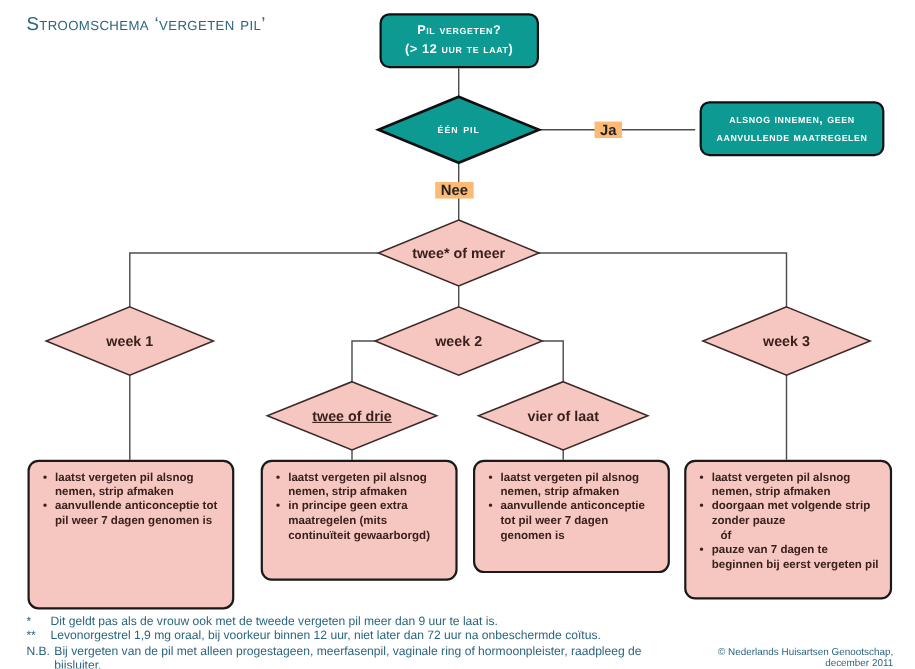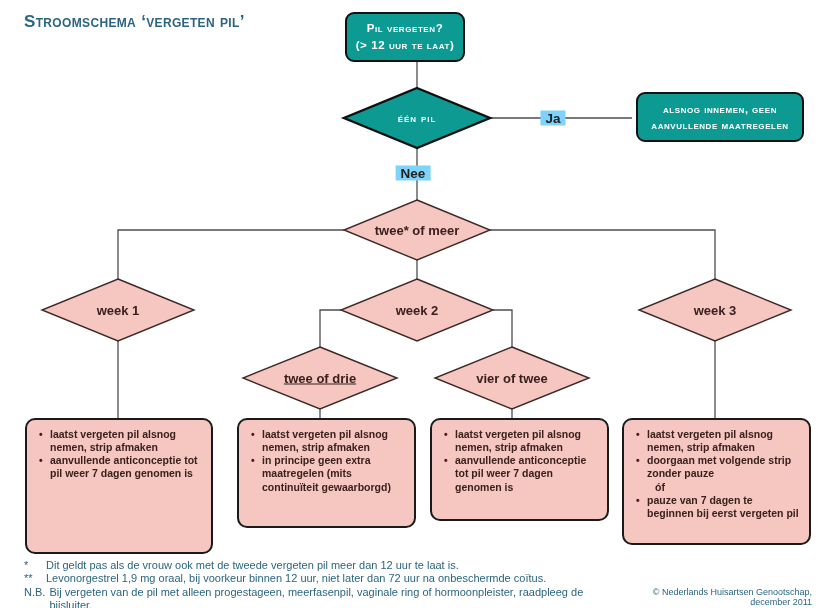"Stroomschema ‘vergeten pil’" .title { font-weight: bold -> normal }
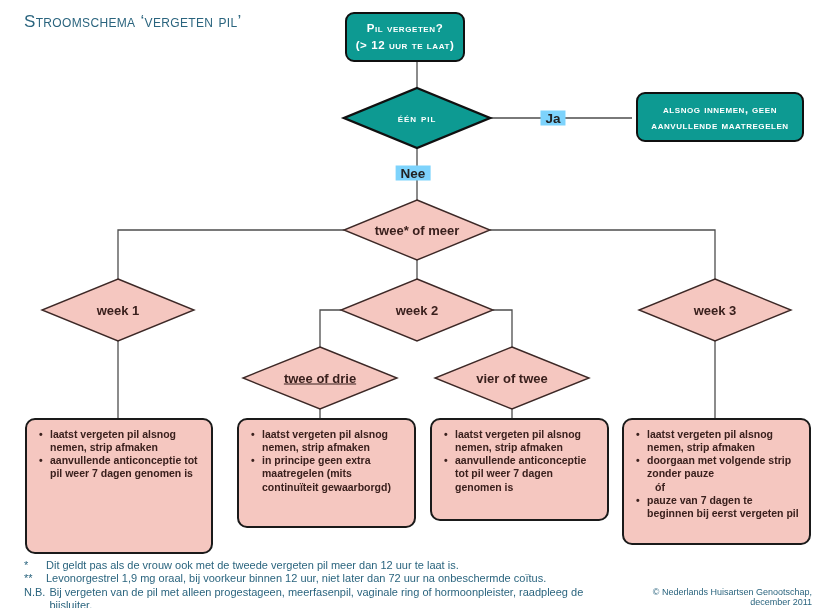"Pil vergeten?" .start-box { width: 120px -> 145px }
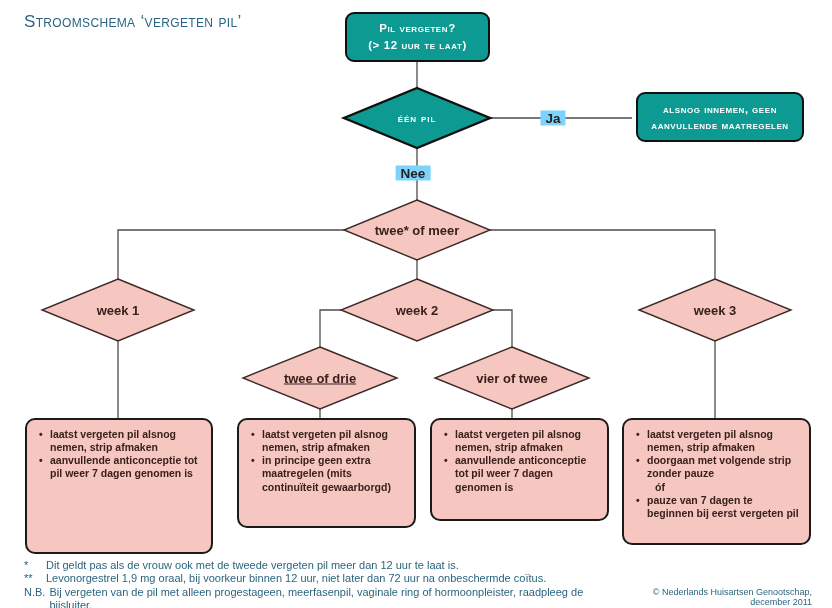"Ja" .edge-label { background: #7dd3fc -> #fdba74 }
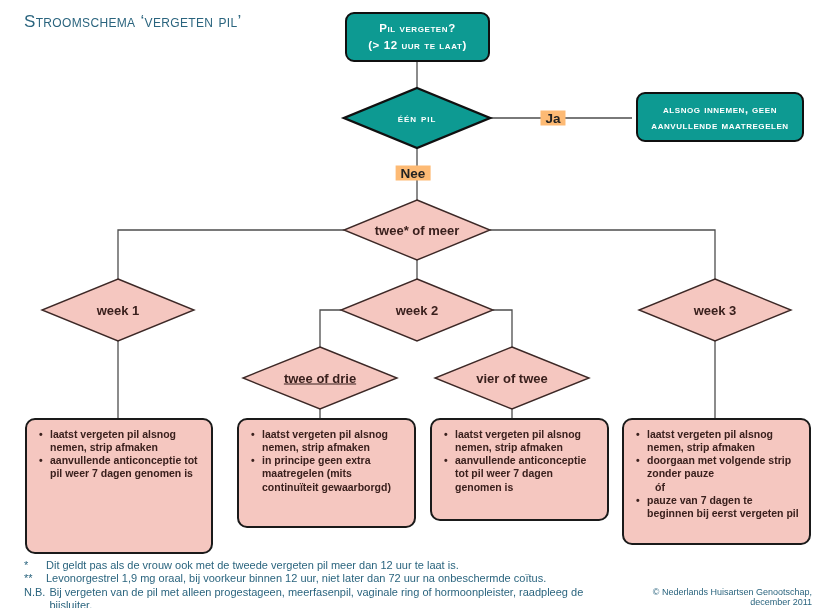"vier of twee" div.dlabel { text: twee -> laat }
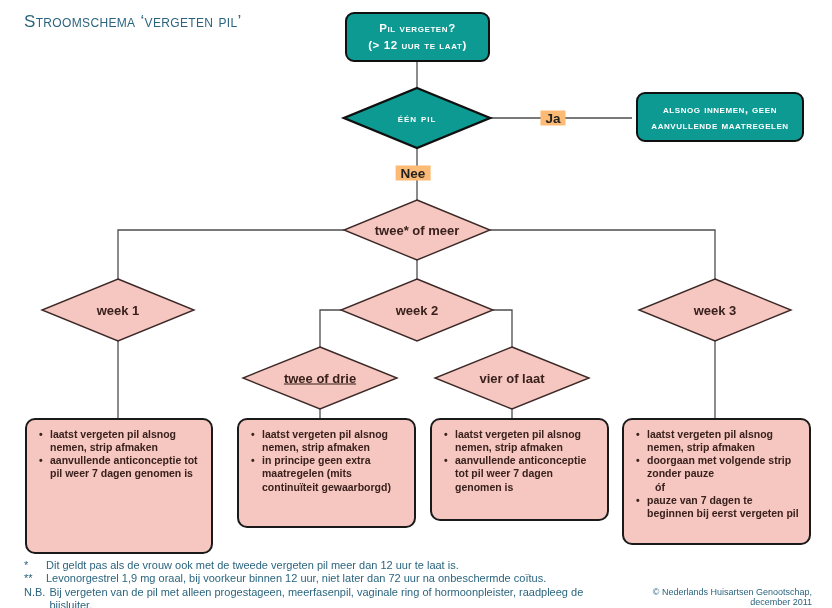"Dit geldt pas als de" span { text: 12 -> 9 }
